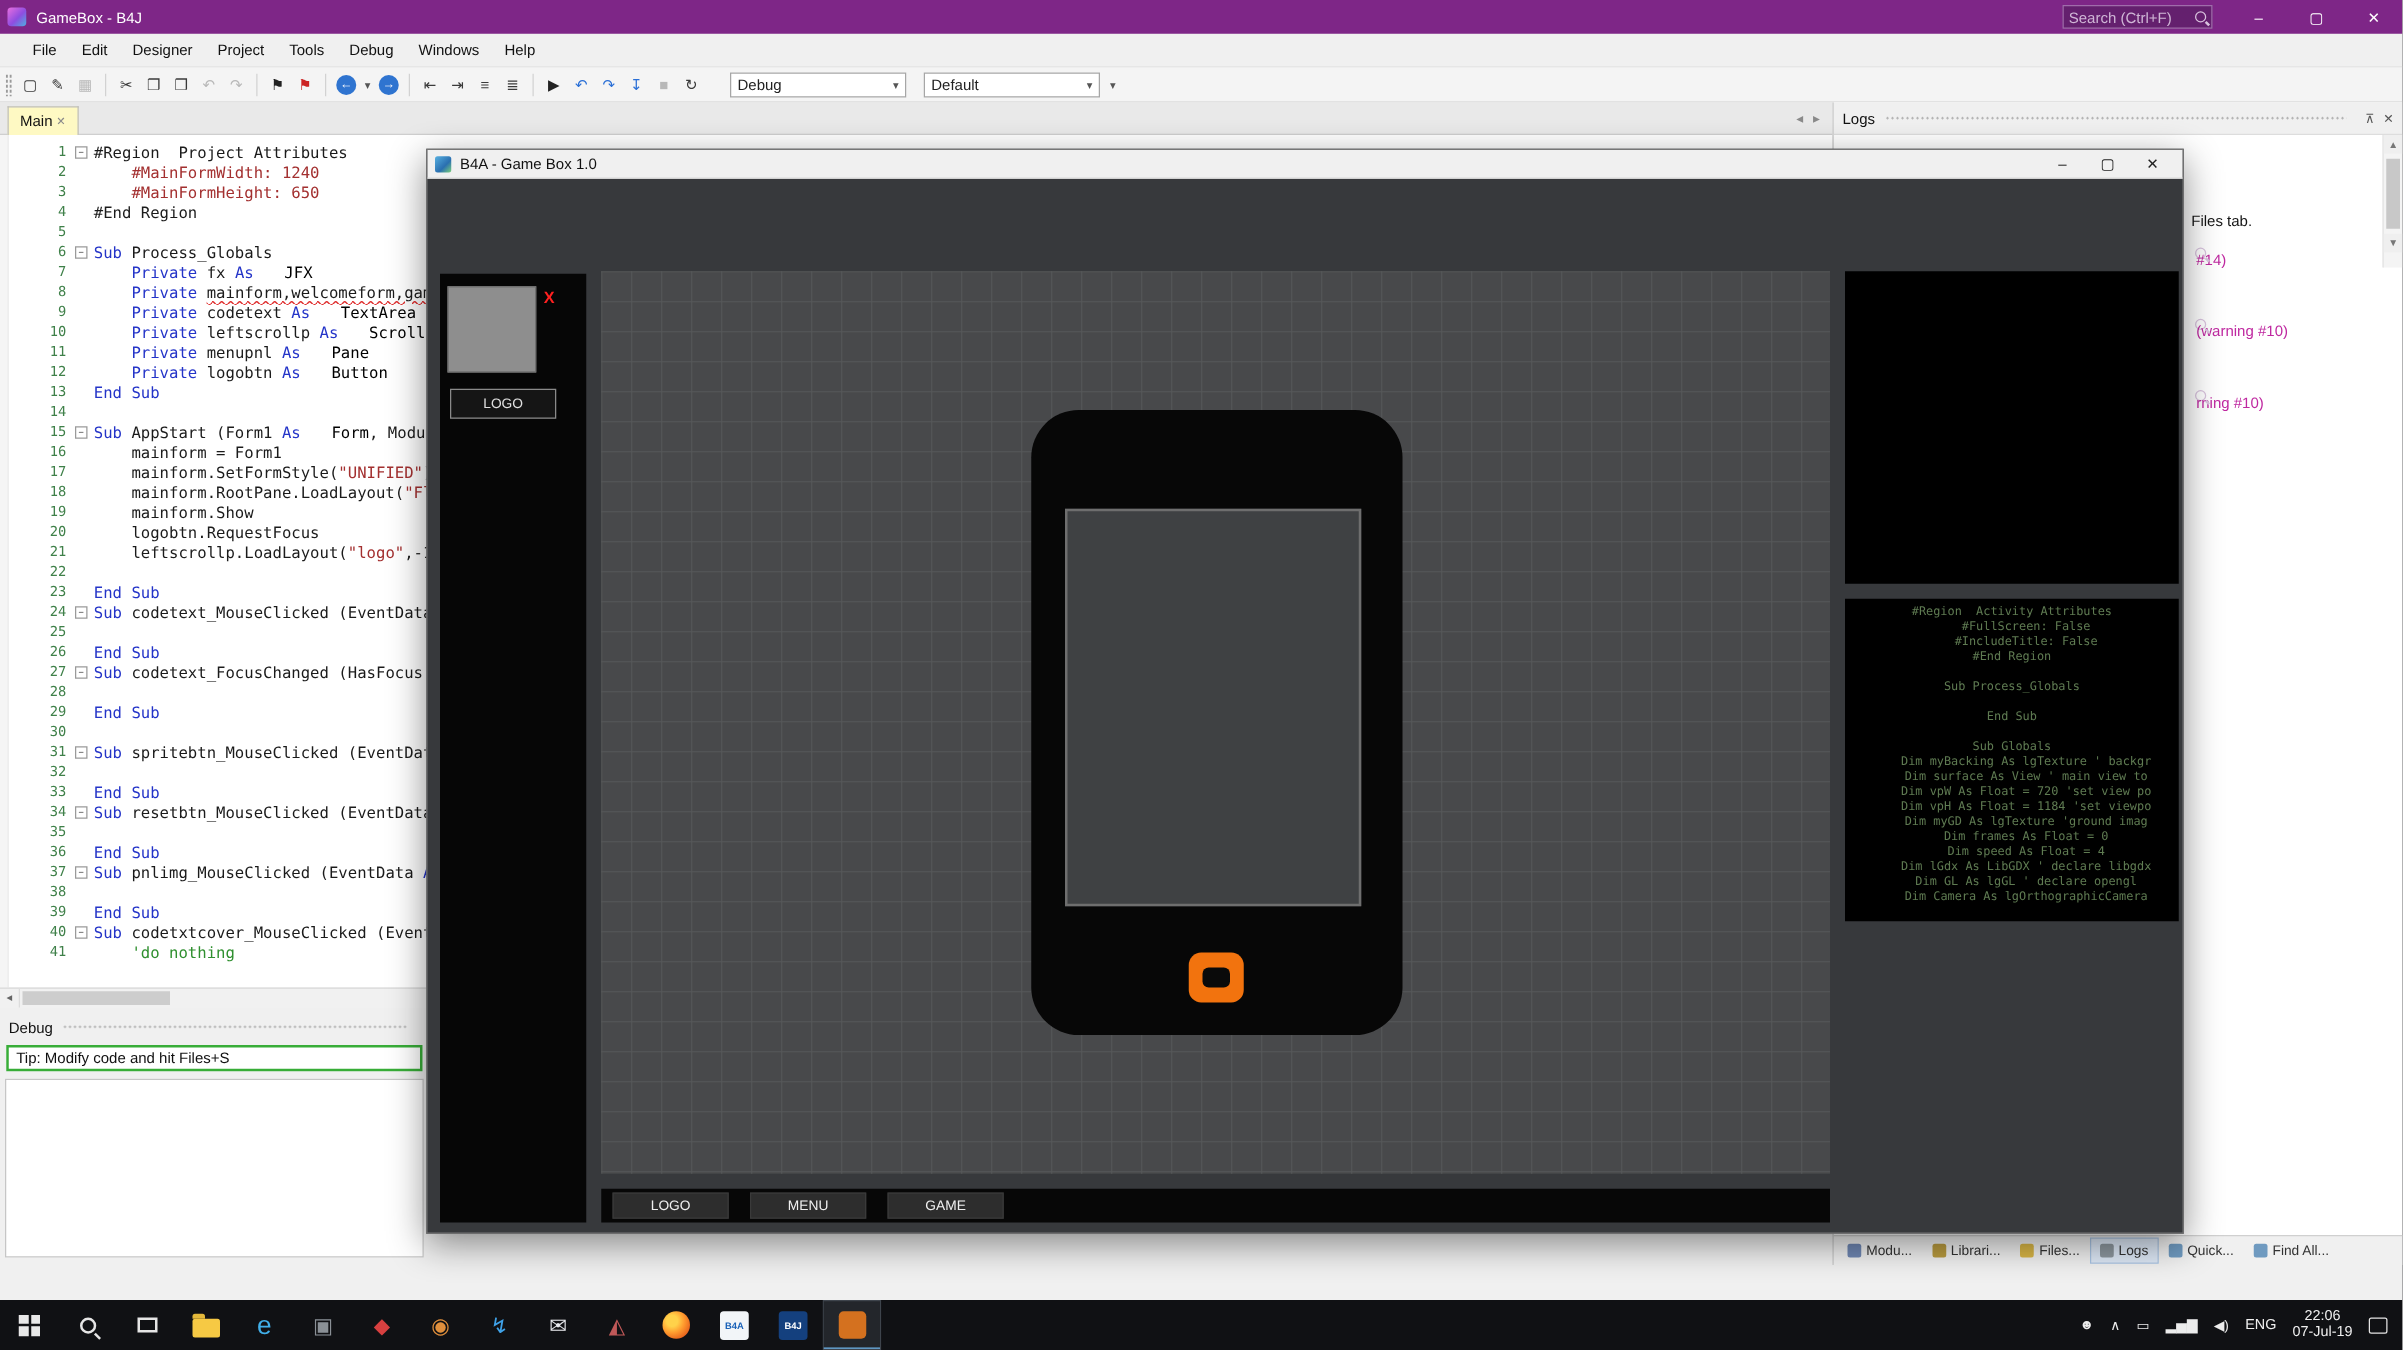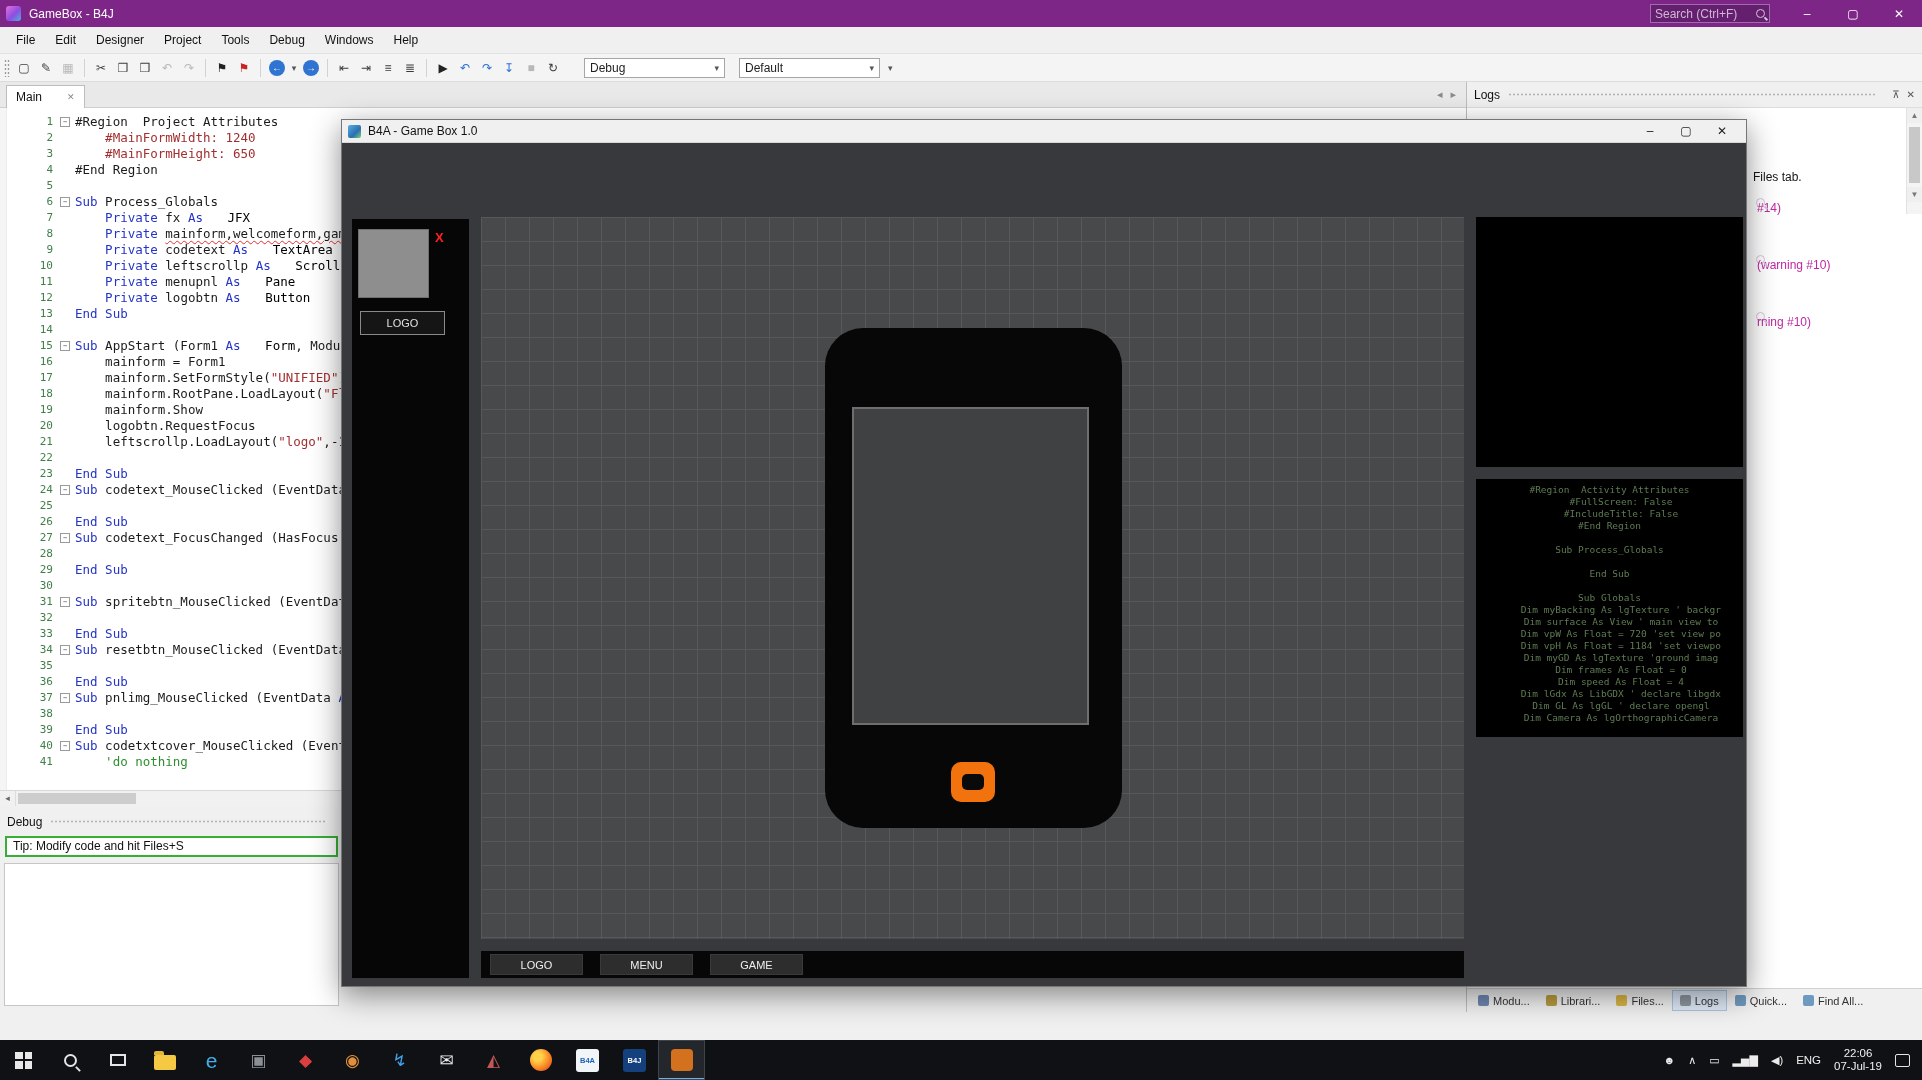"File" #menubar { padding-left: 6px -> 16px }
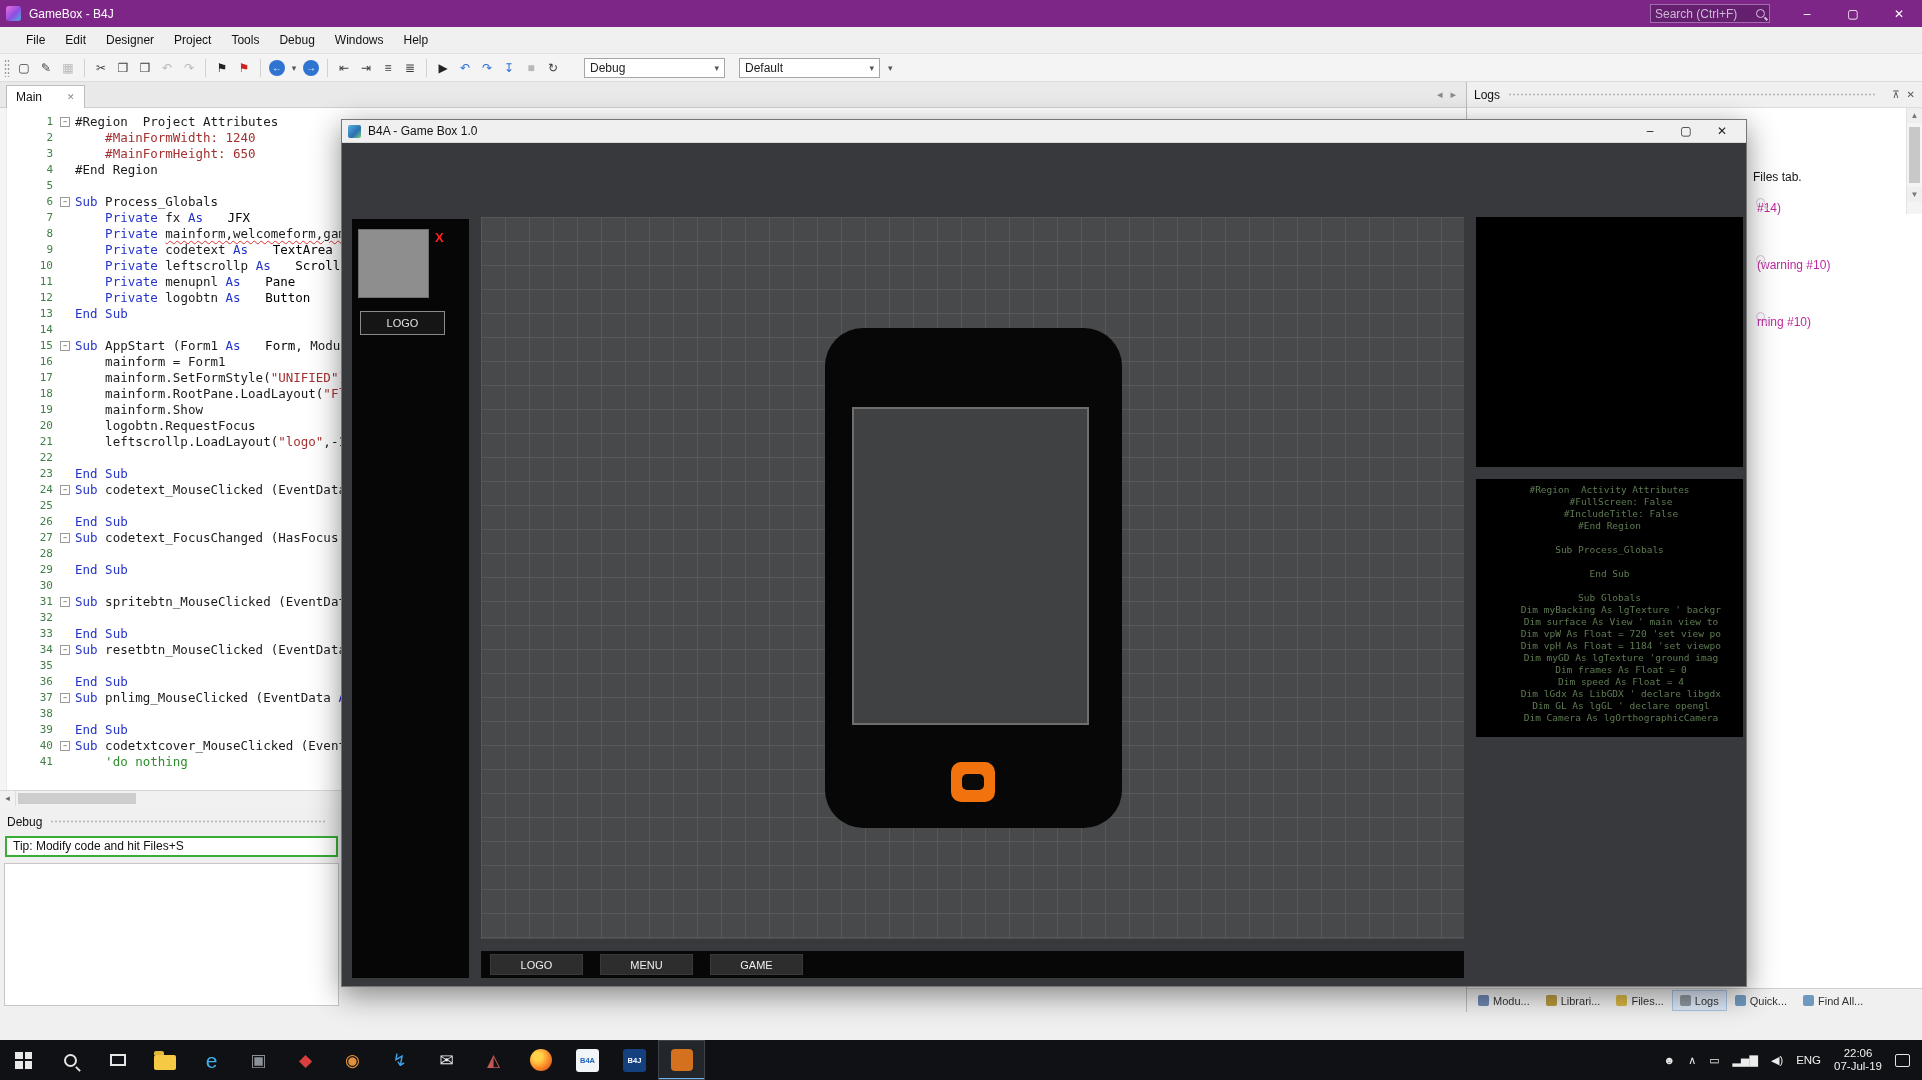"Main" .tab { background: #ffffff -> #fef9c3; gap: 25px -> 3px }
